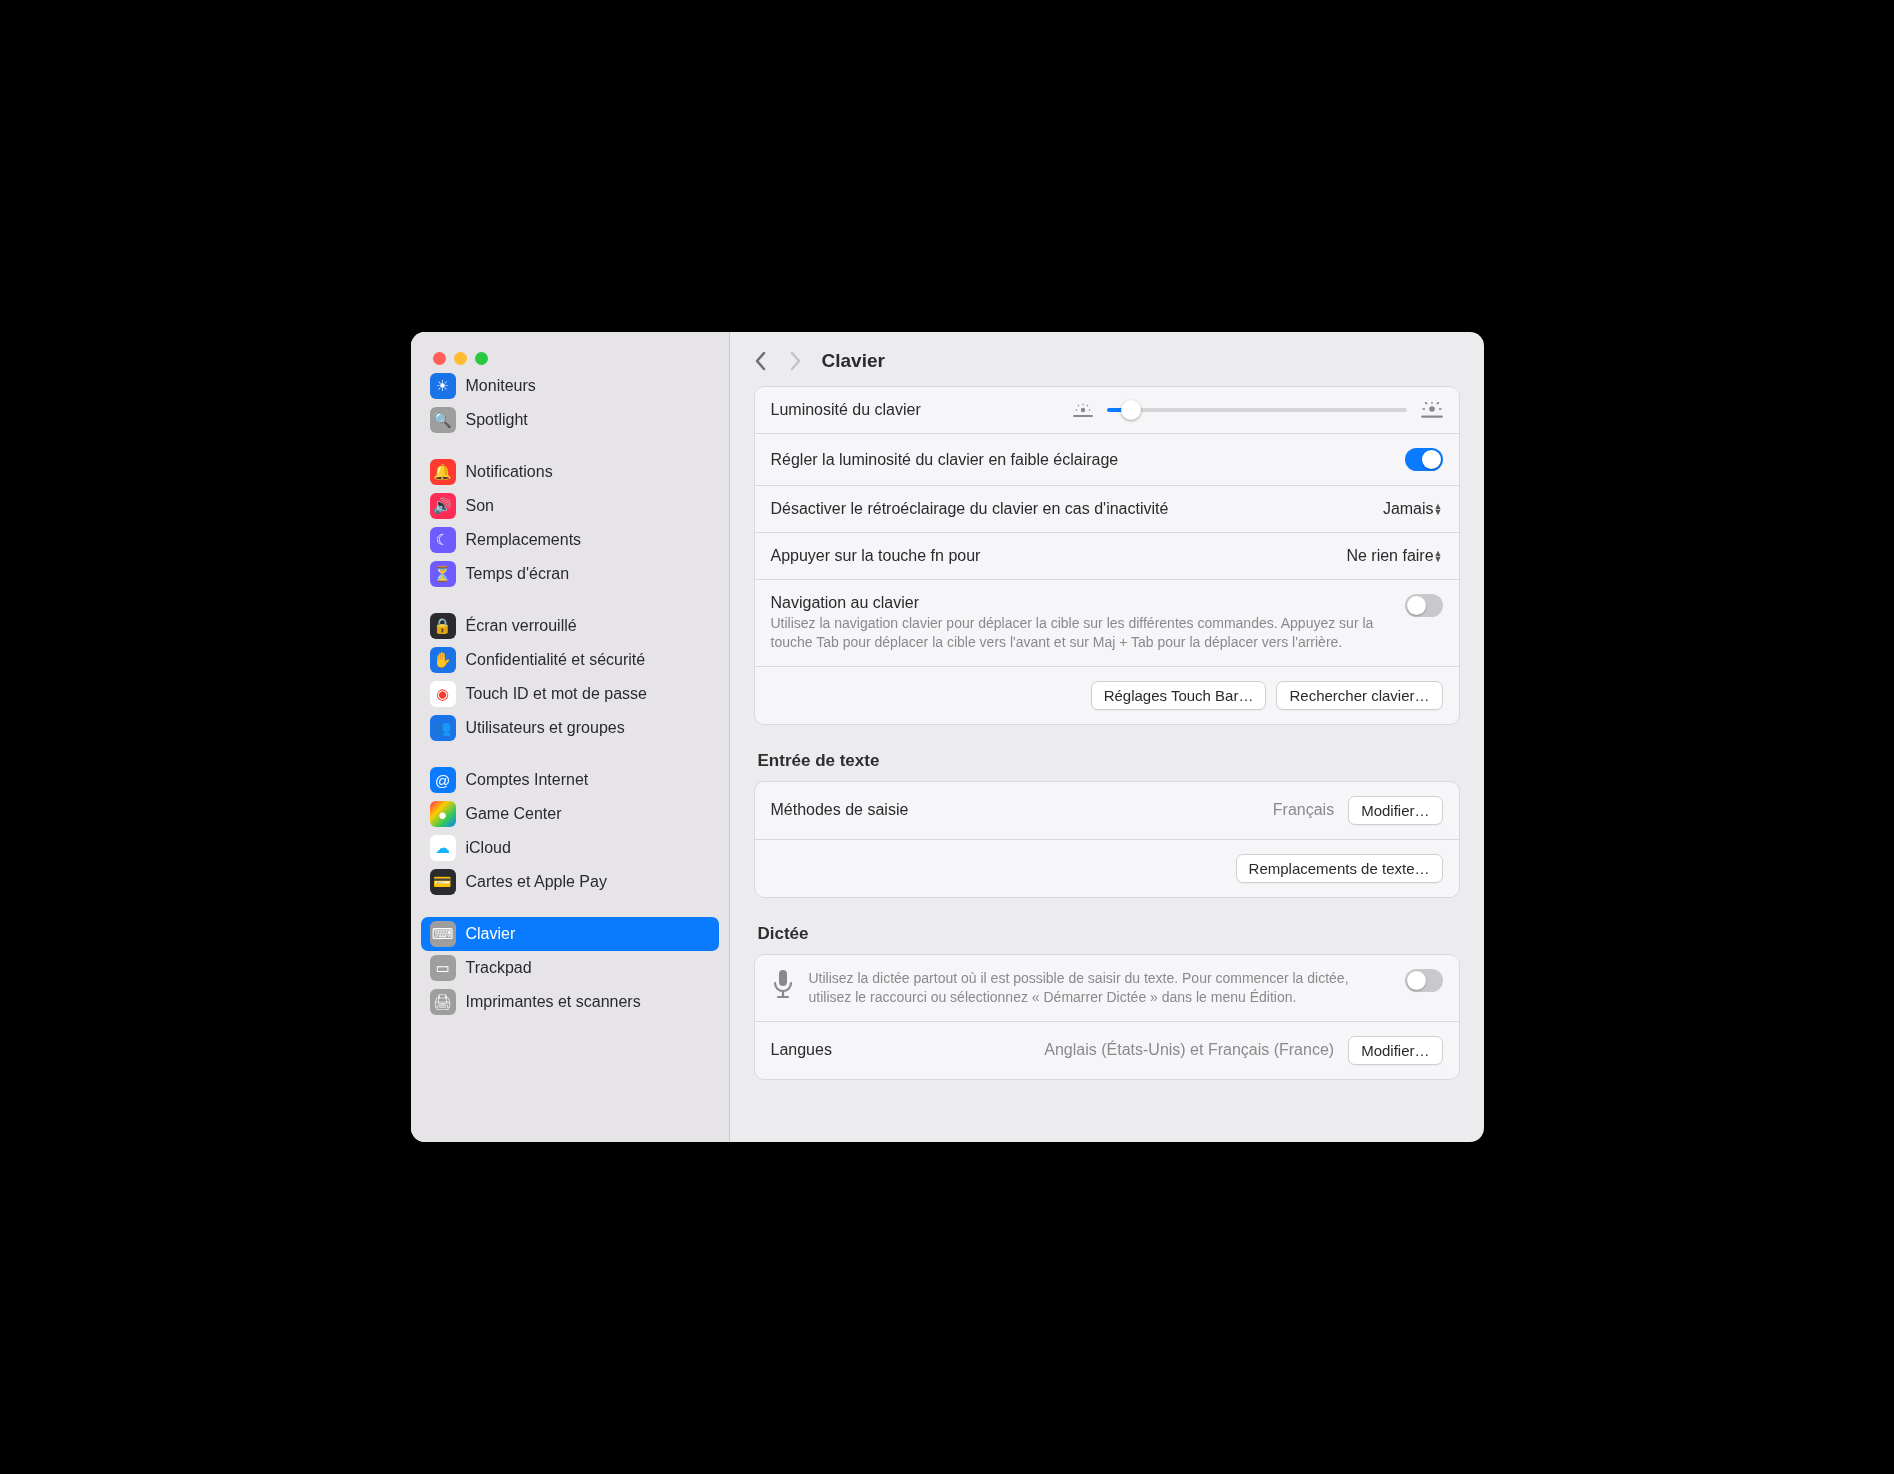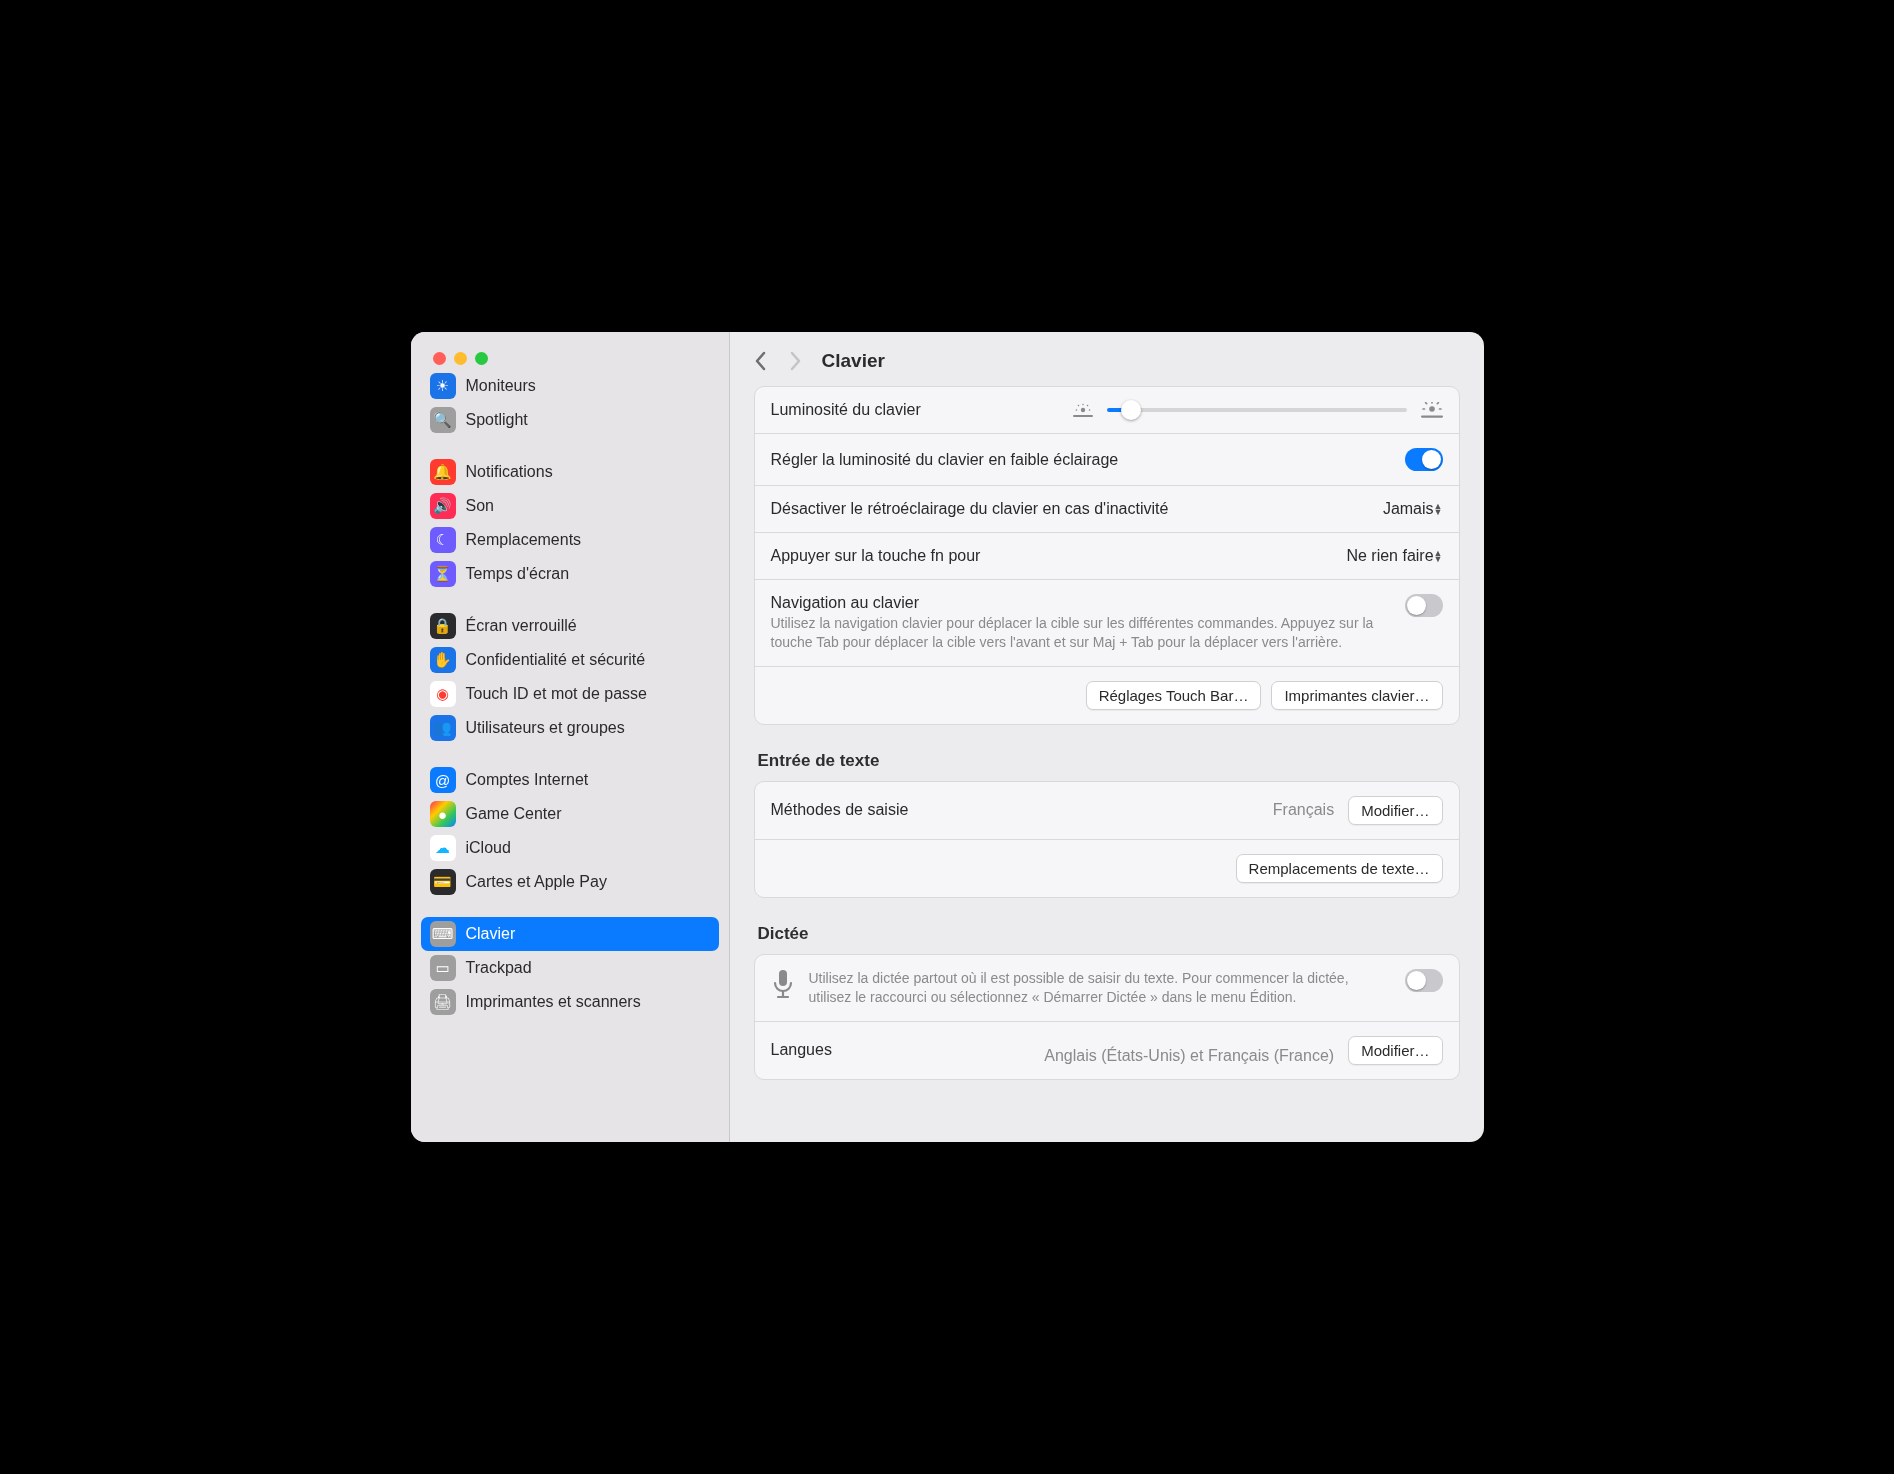"Imprimantes clavier…" div.btn { text: Imprimantes -> Rechercher }
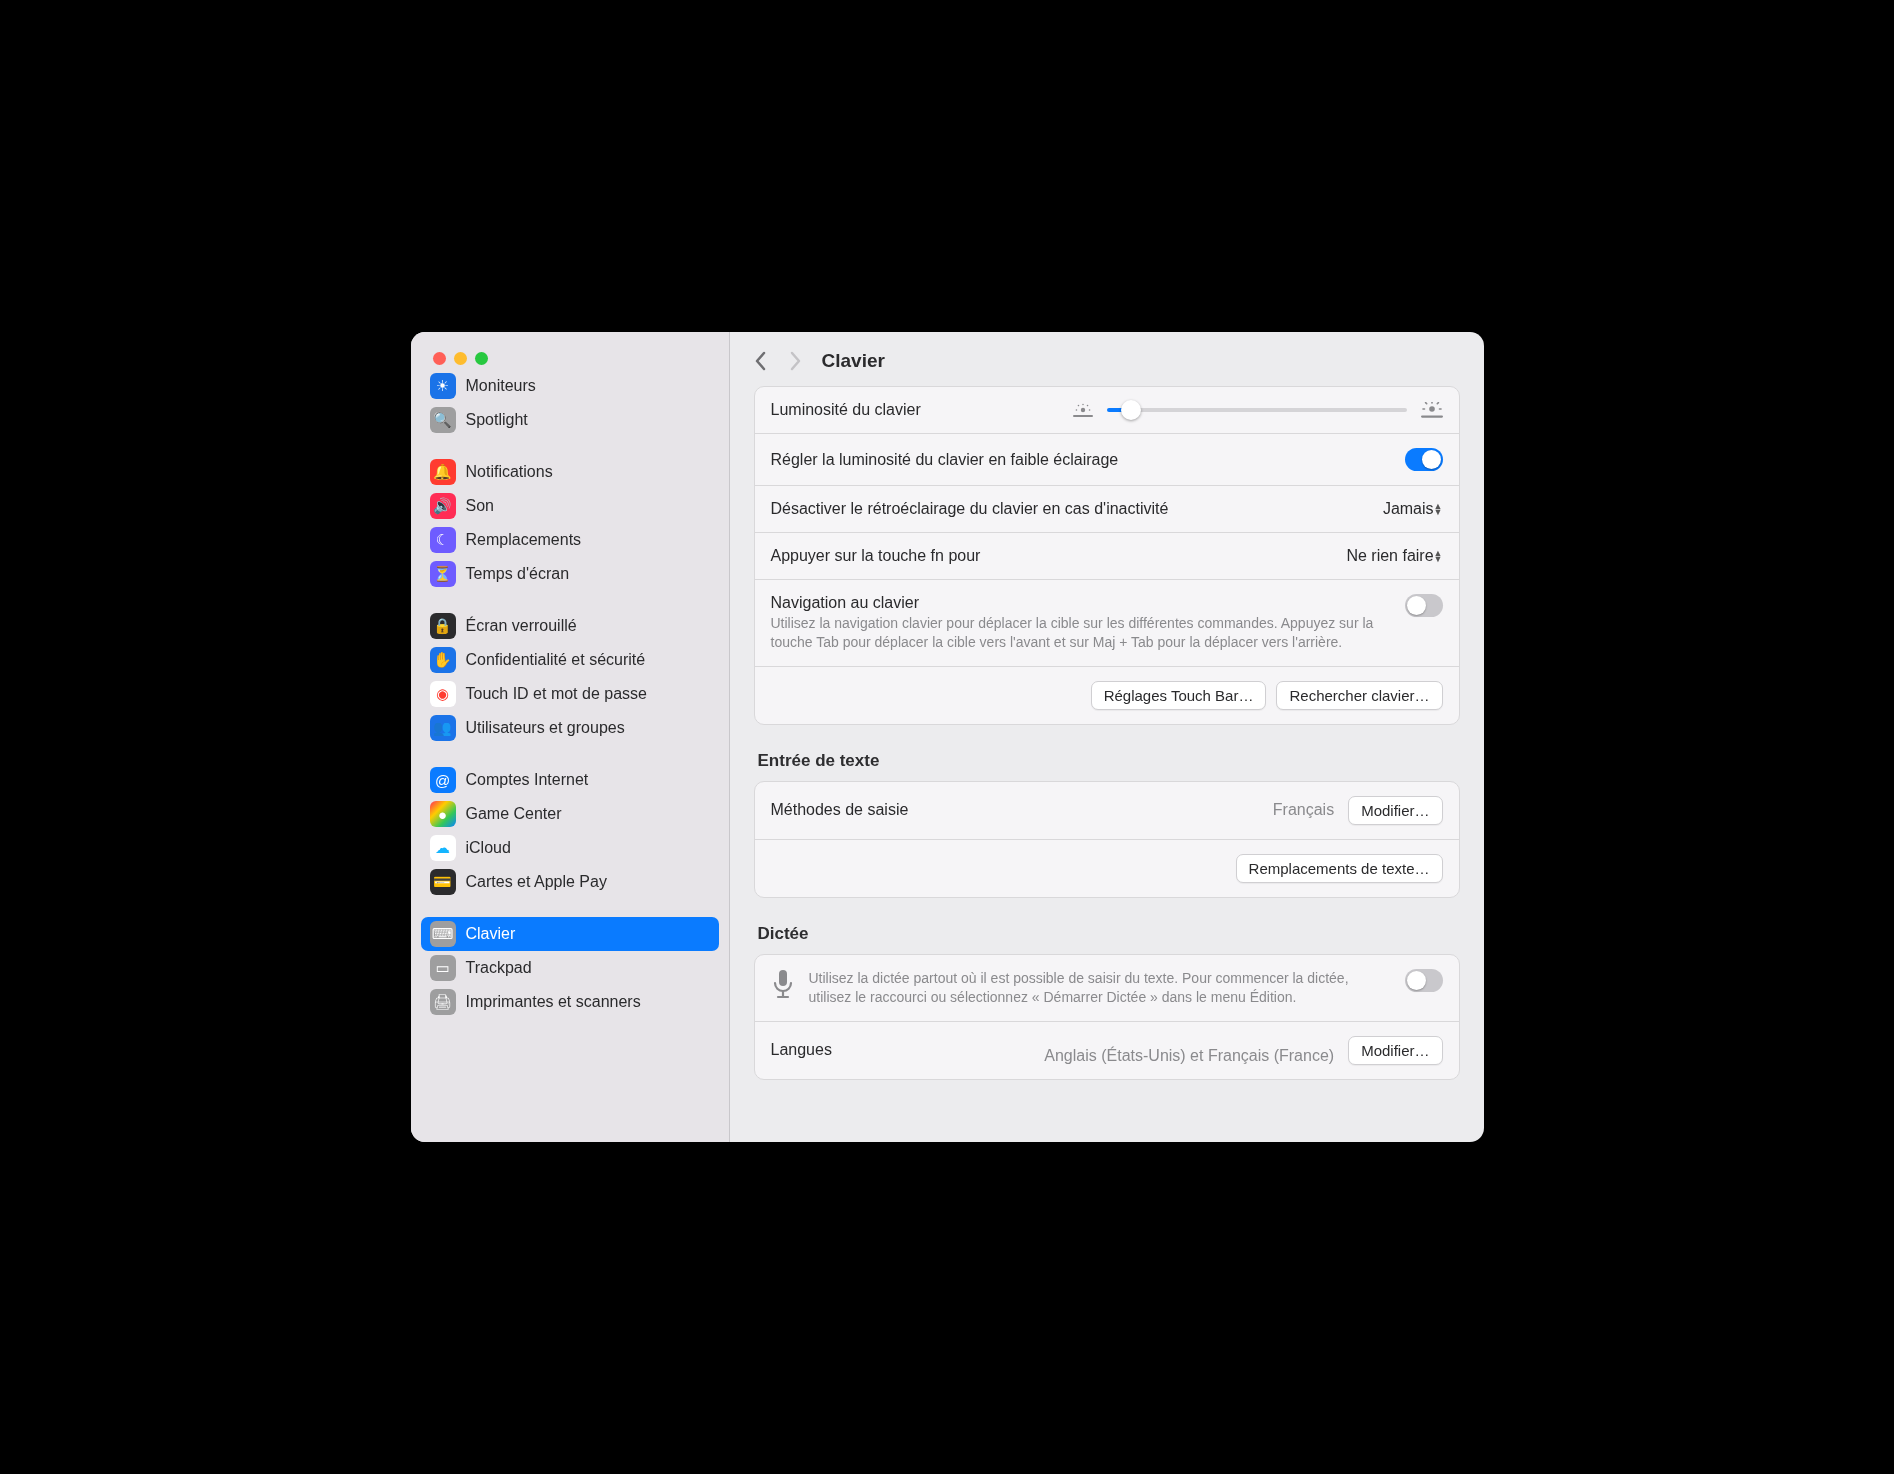"Anglais (États-Unis) et Français" div { align-items: flex-end -> center }
